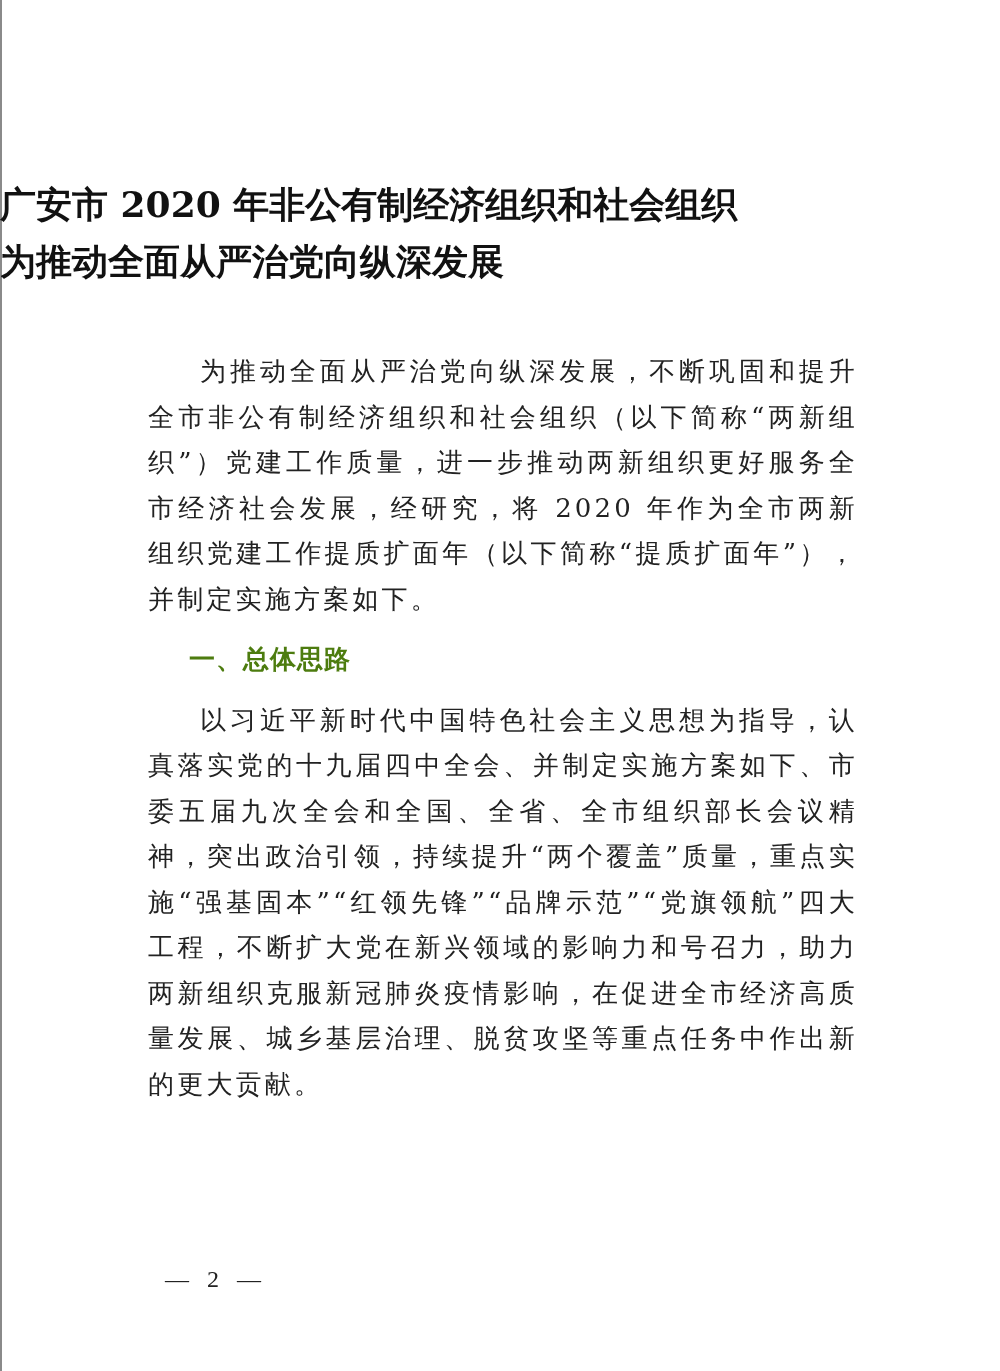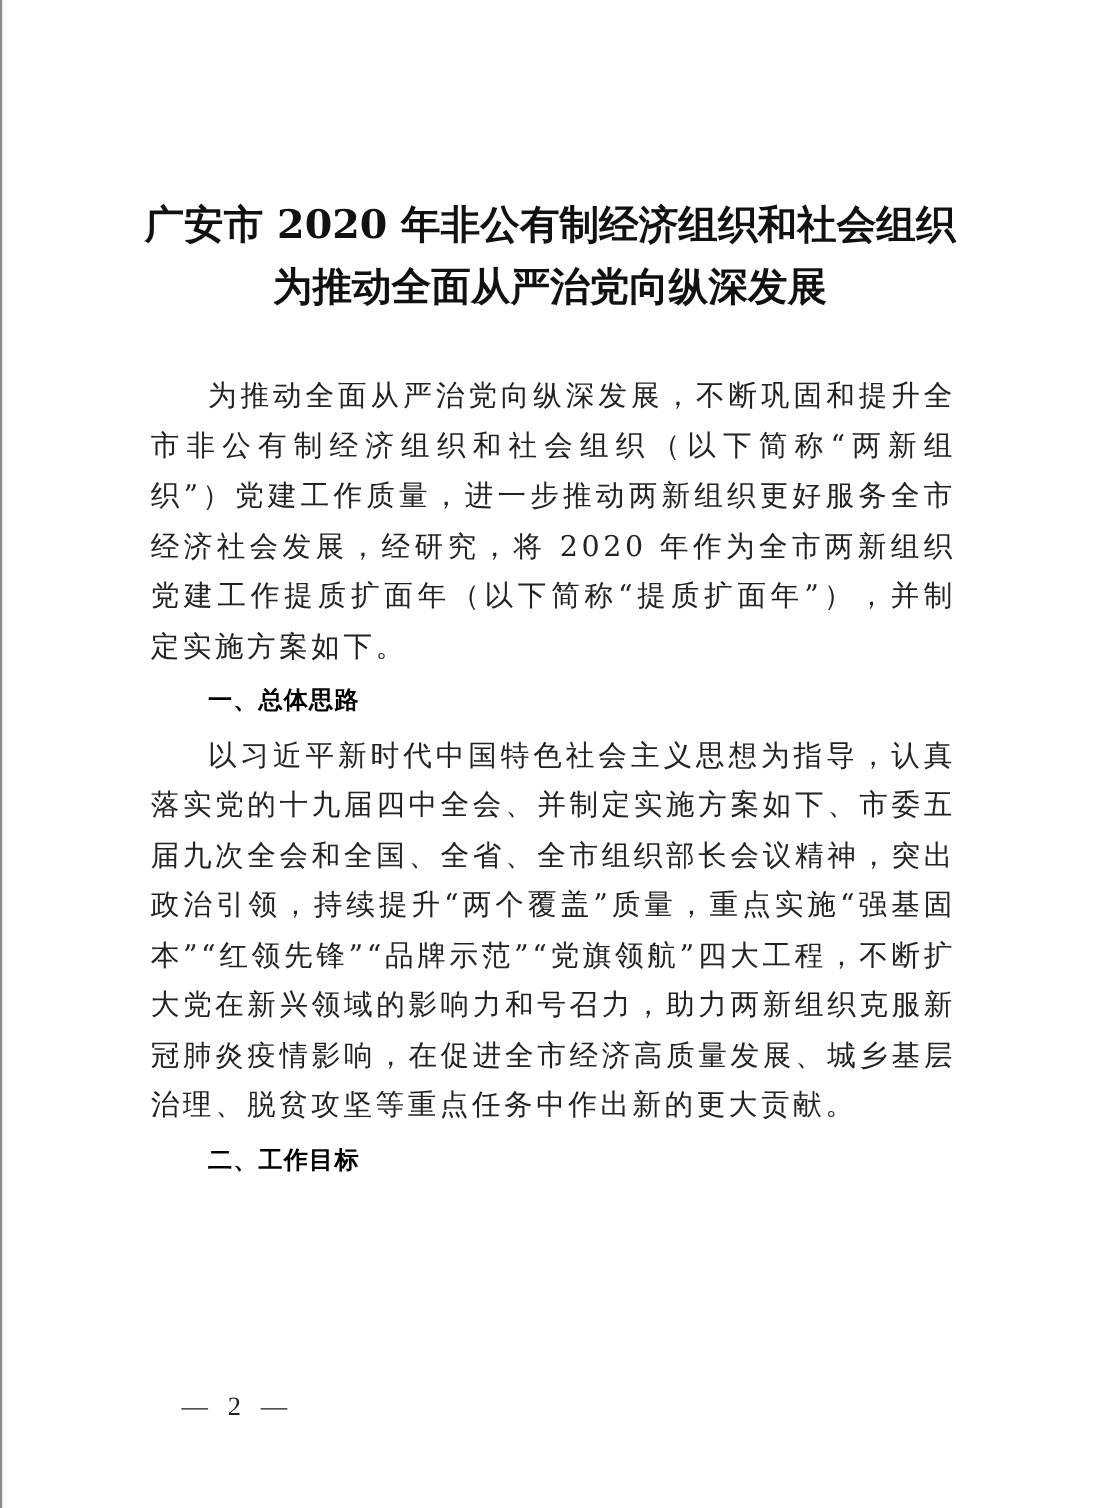"广安市 2020 年非公有制经济组织和社会组织" .title { text-align: center -> left }
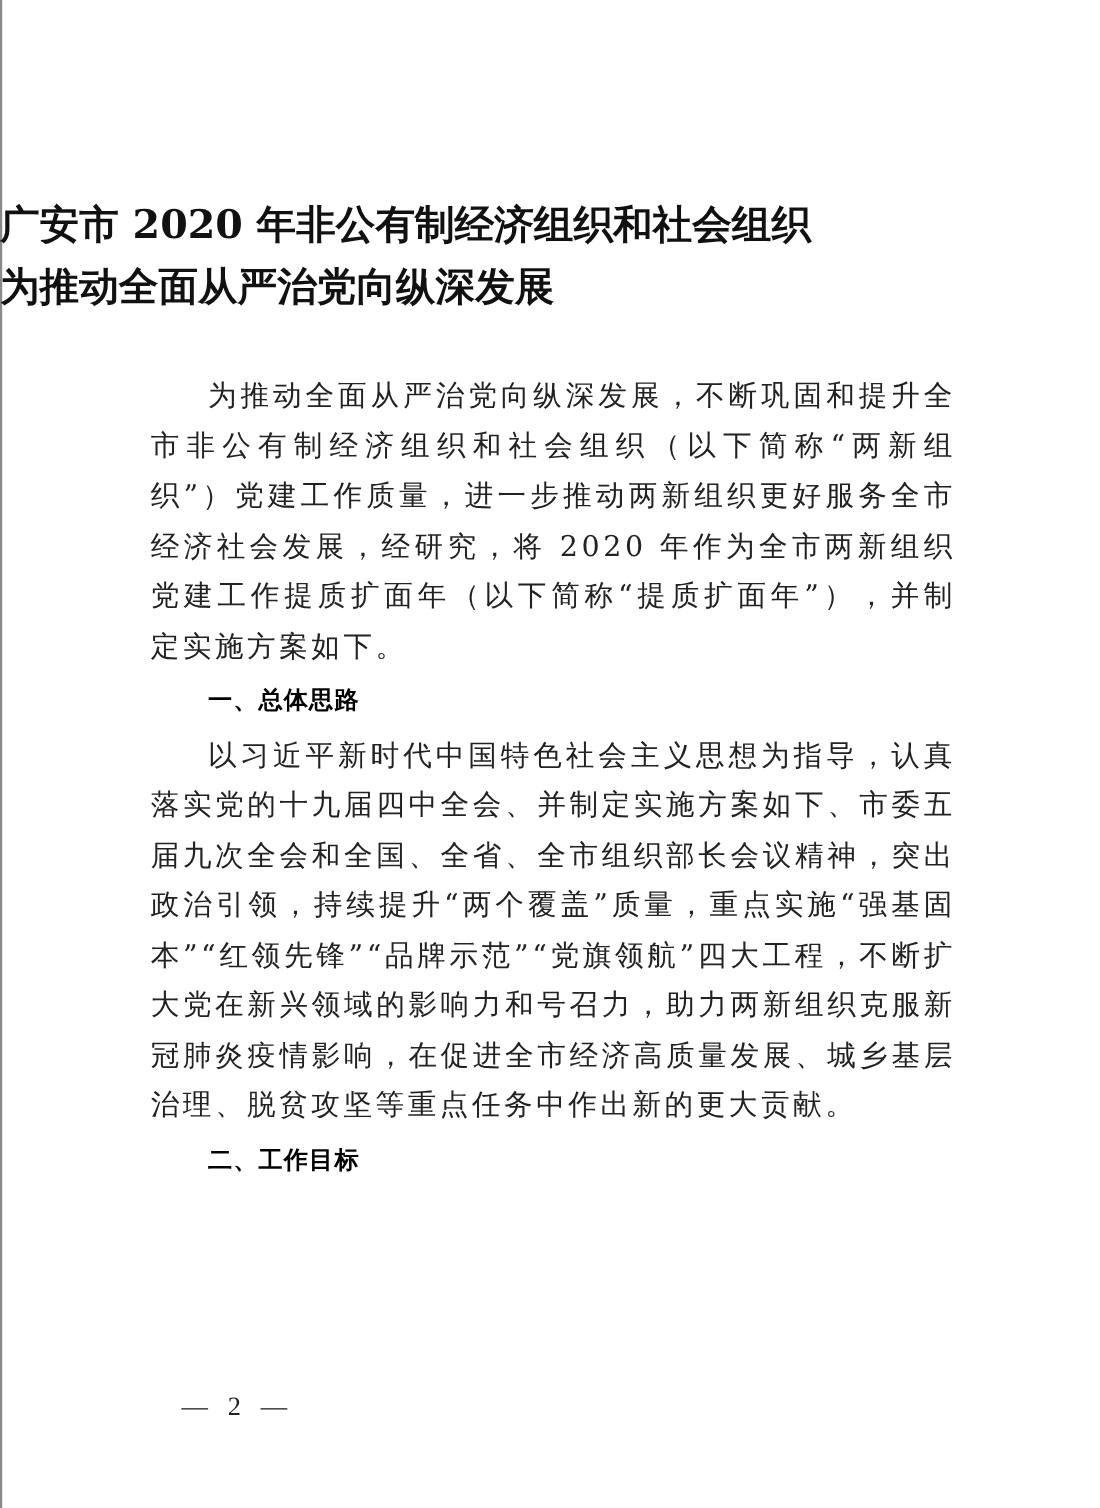"为推动全面从严治党向纵深发展，不断巩固和提升全市非公有制经济组织和社会组织（以下" .para { margin: 4px -> 15px }
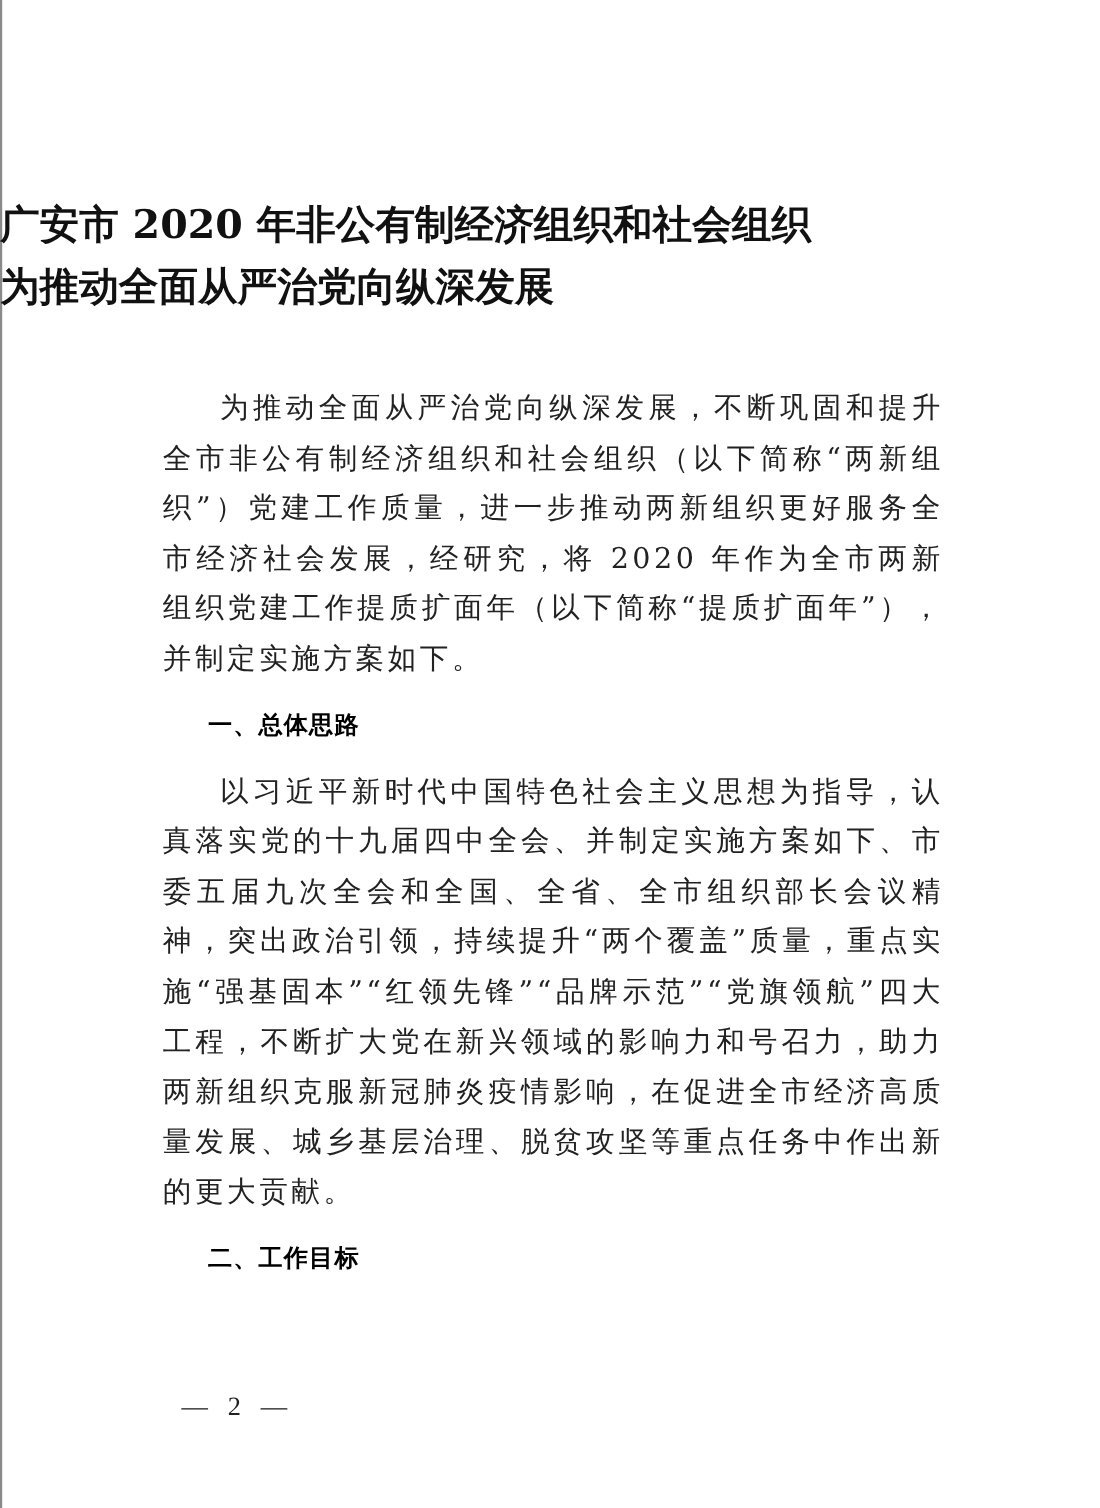"一、总体思路" .heading { color: #000000 -> #4d7c0f; font-size: 22px -> 26px }
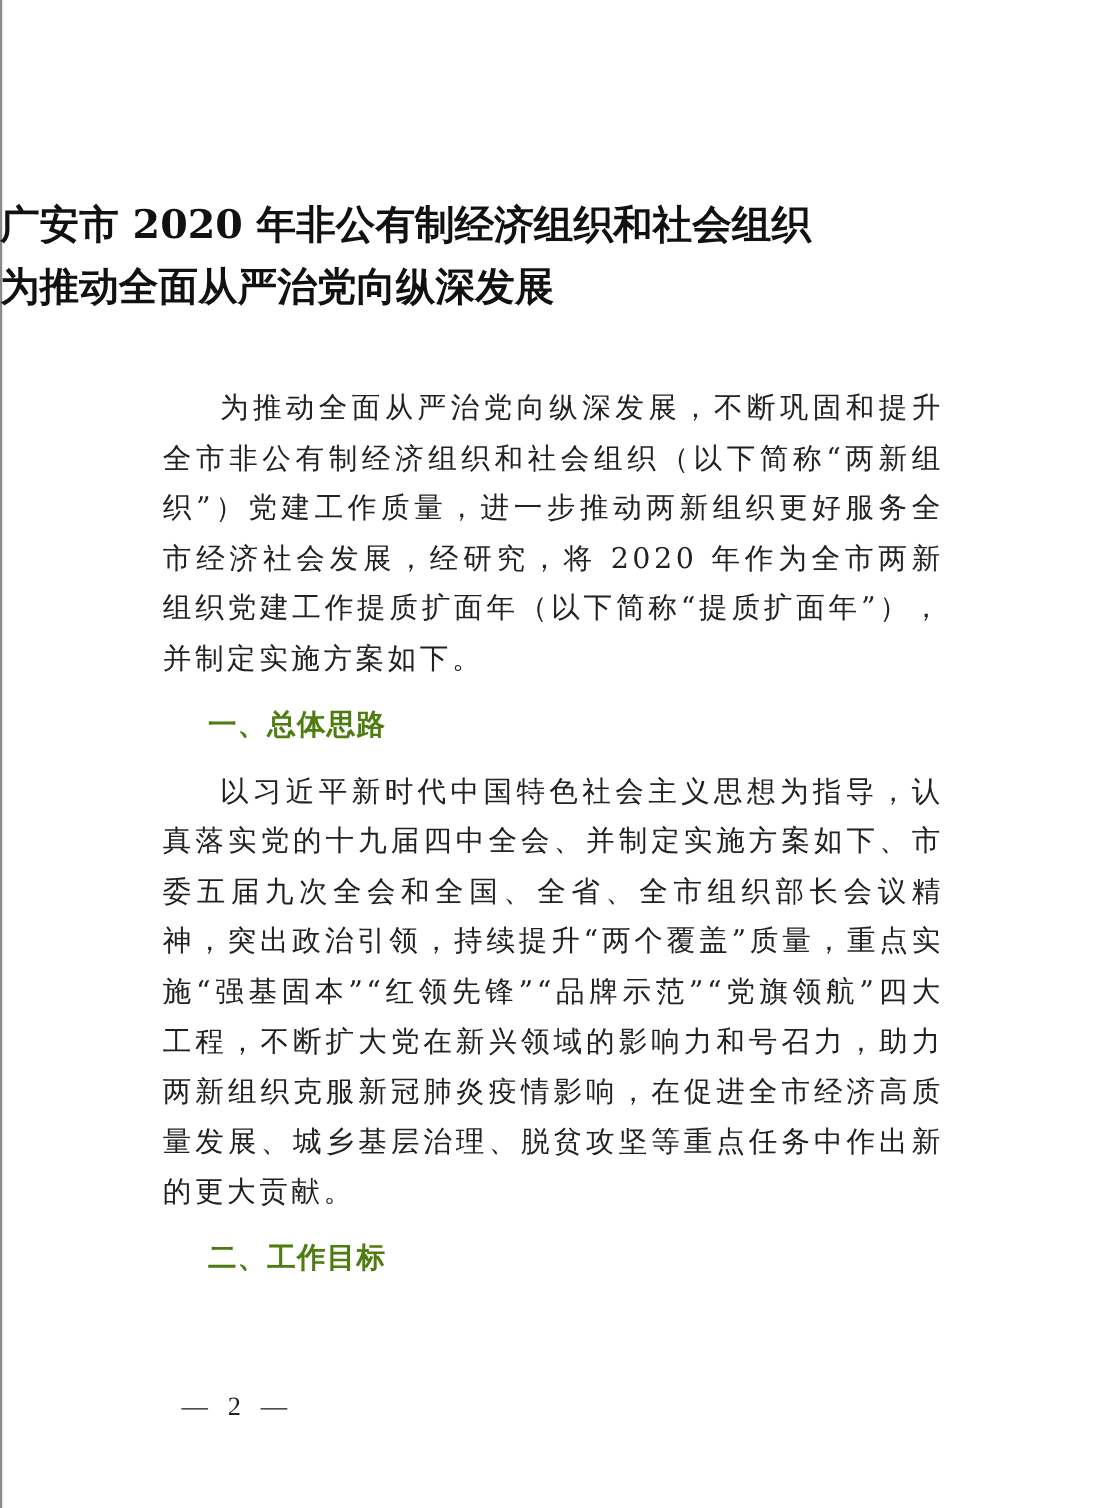"二、工作目标" p.heading { html: <p>二、工作目标</p> -> none }
